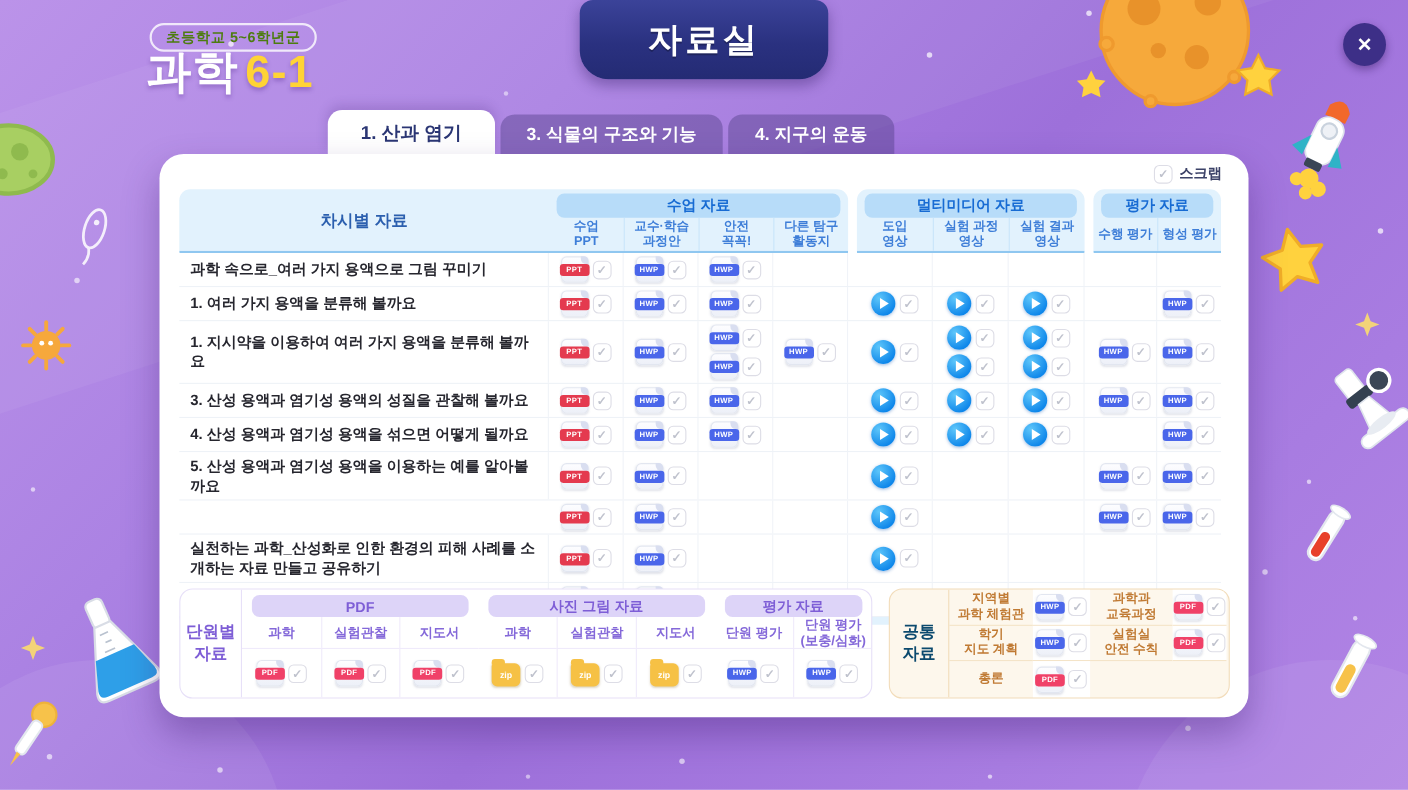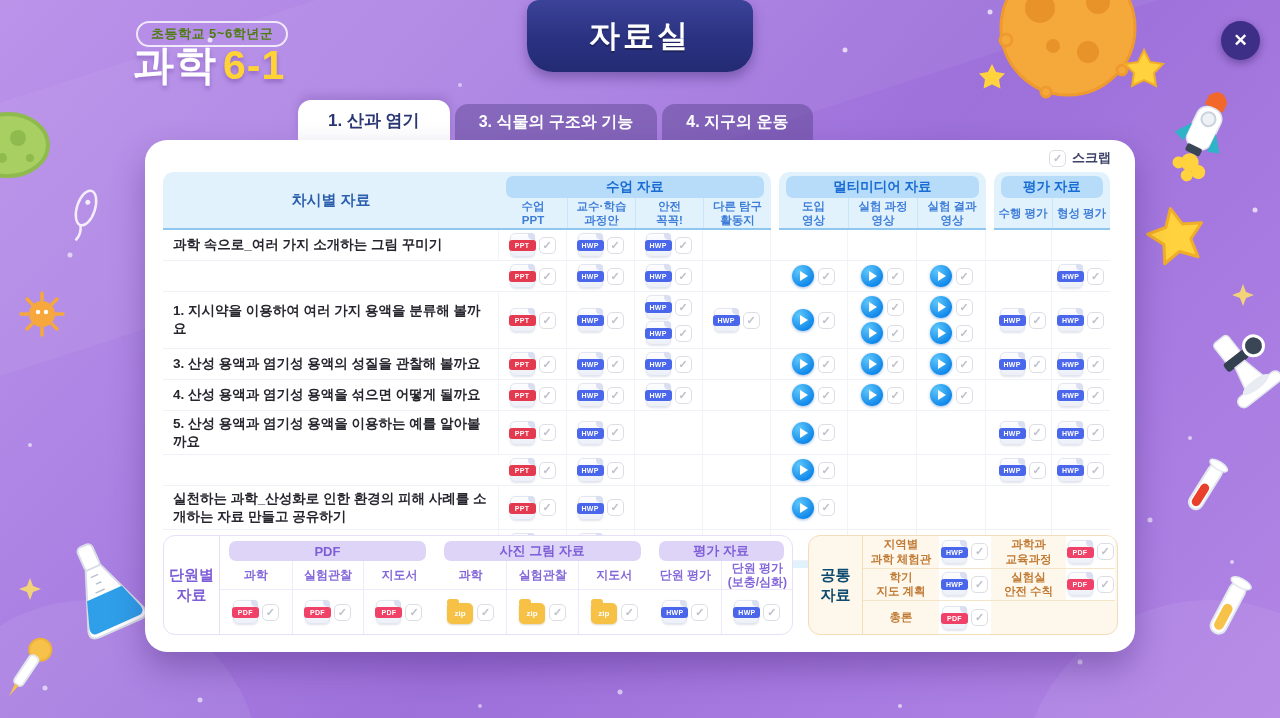"과학 속으로_여러 가지 소개하는 그림" div.title-cell { text: 소개하는 -> 용액으로 }
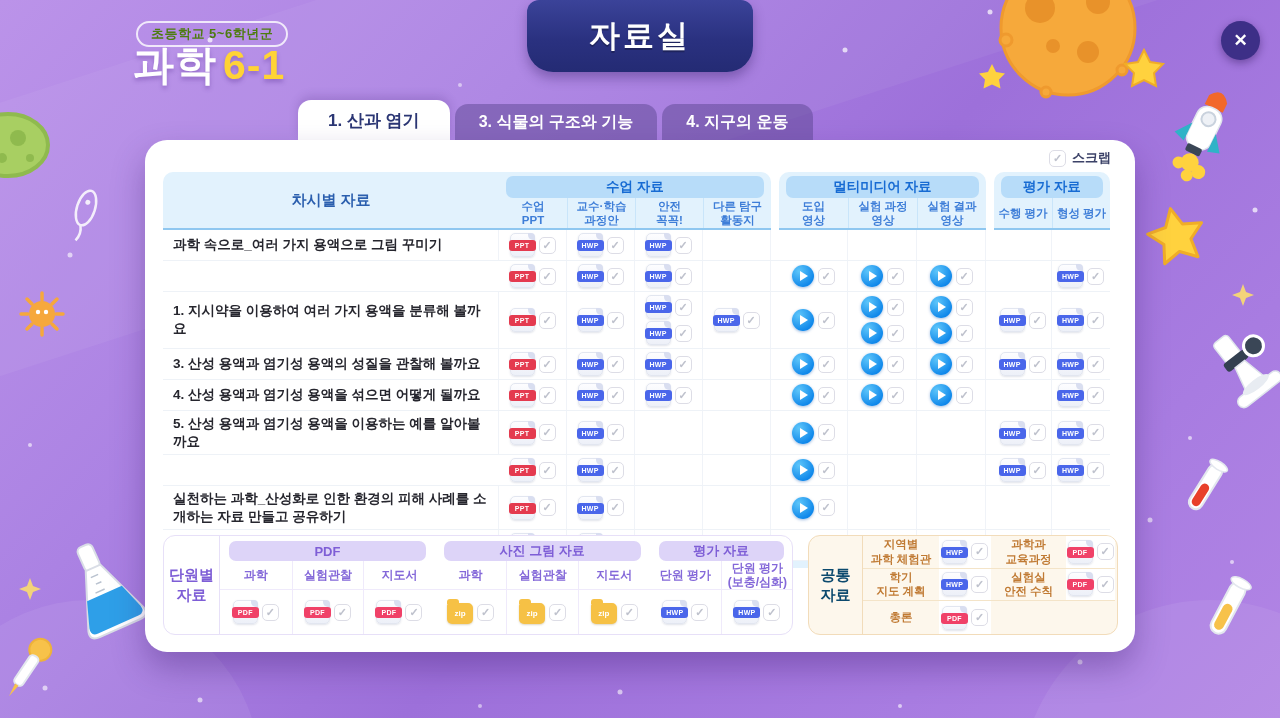"1. 여러 가지 용액을 분류해" div.title-cell { html: none -> <div>1. 여러 가지 용액을 분류해 볼까요</div> }
